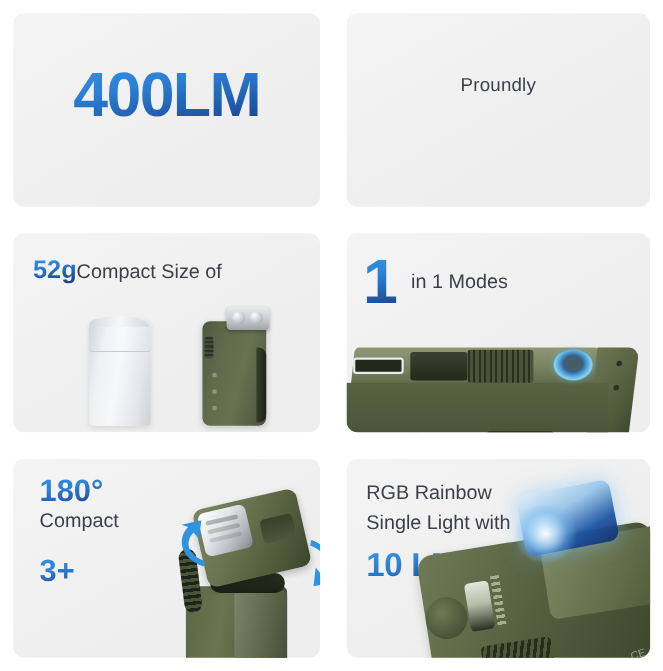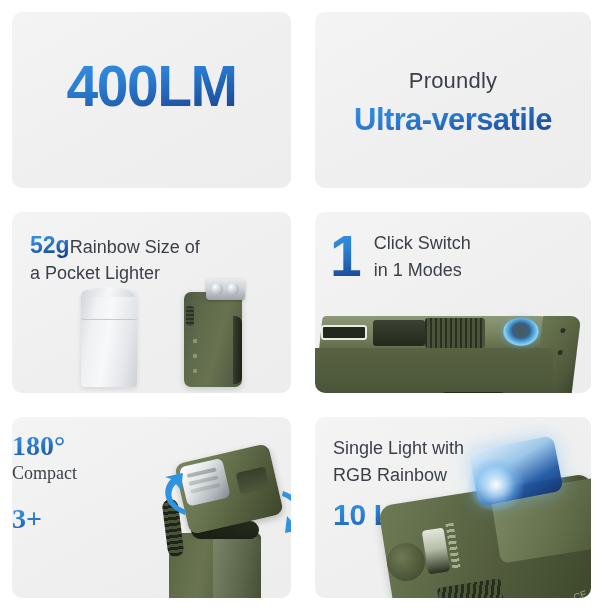"Proundly" .p2-small { font-size: 22px -> 17px }
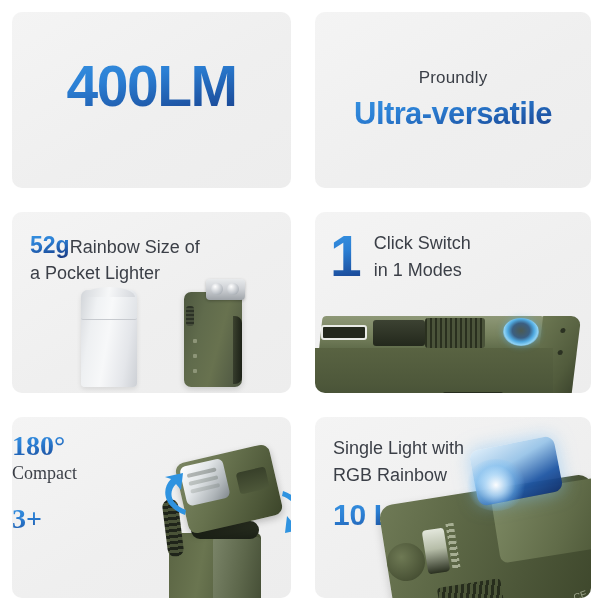"Ultra-versatile" div.p2-big { html: <div>Ultra-versatile</div> -> none }
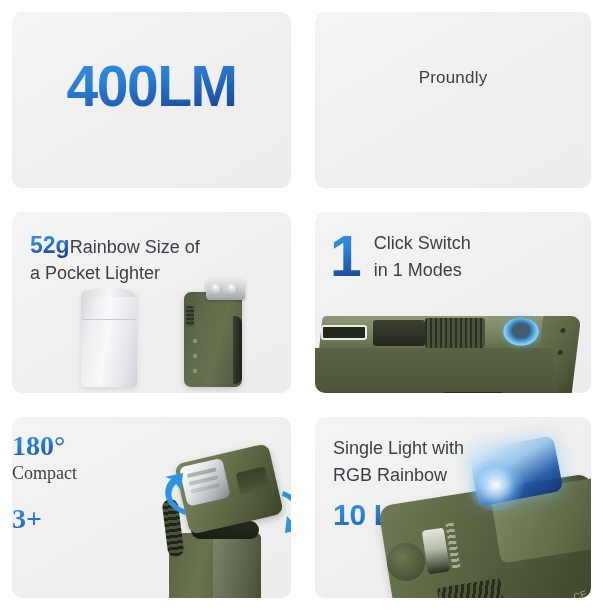"Rainbow Size of" span.body { text: Rainbow -> Compact }
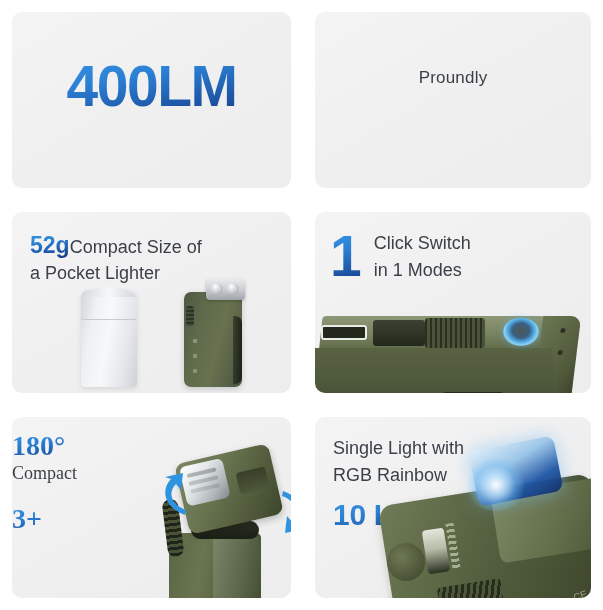"Click Switch" div { html: <div>Click Switch</div> -> none }
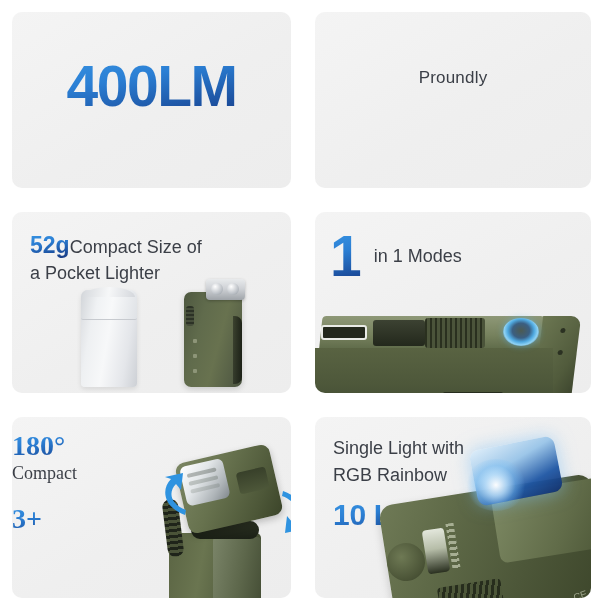"a Pocket Lighter" div.body { html: <div>a Pocket Lighter</div> -> none }
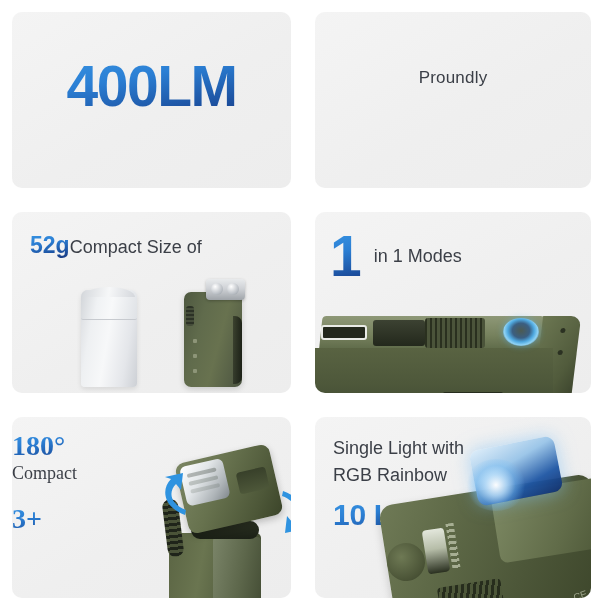"180°" .p5-text { font-family: Liberation Serif, serif -> none; left: 0 -> 24px }
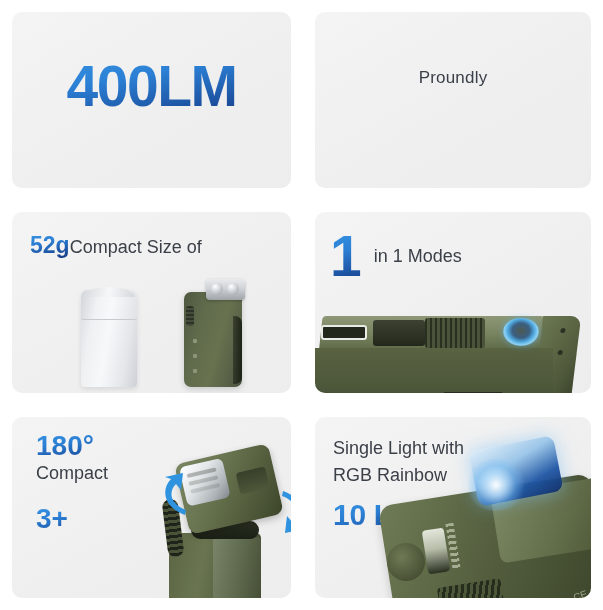"Single Light with" div.p6-line { order: before "RGB Rainbow" -> after "RGB Rainbow" }
